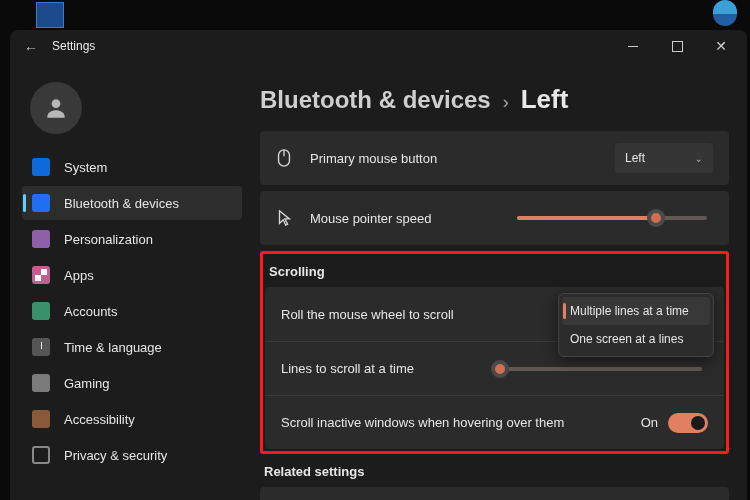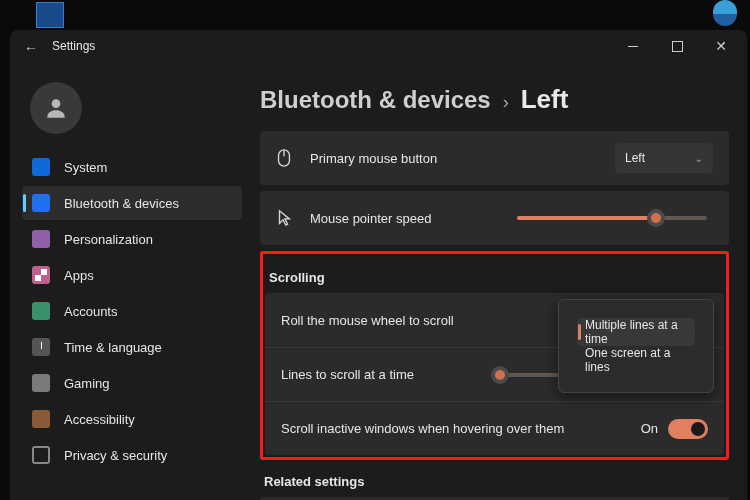"Scrolling" .section-title { margin: 14px 0 8px 4px -> 8px 0 8px 4px }
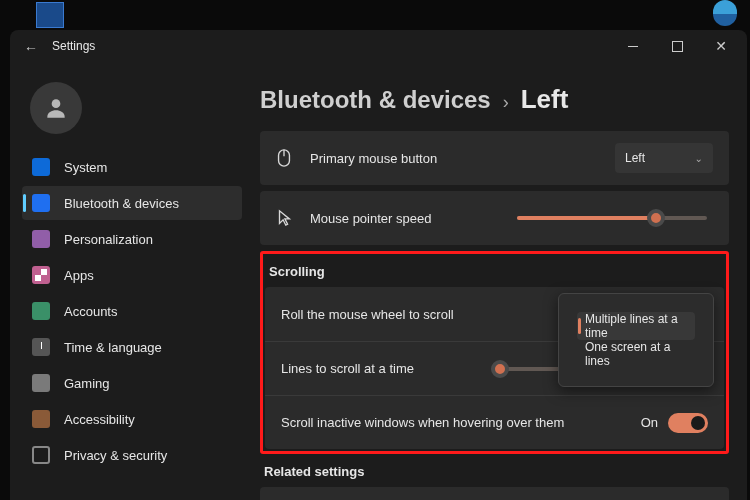"Multiple lines at a time" .popup { padding: 18px -> 3px }
